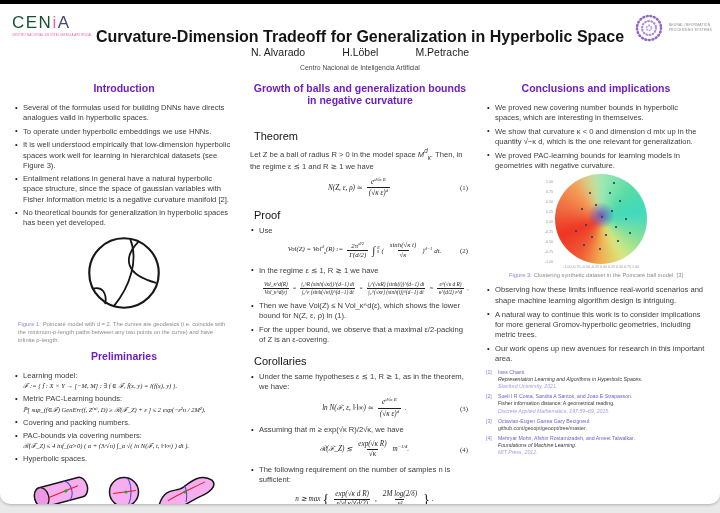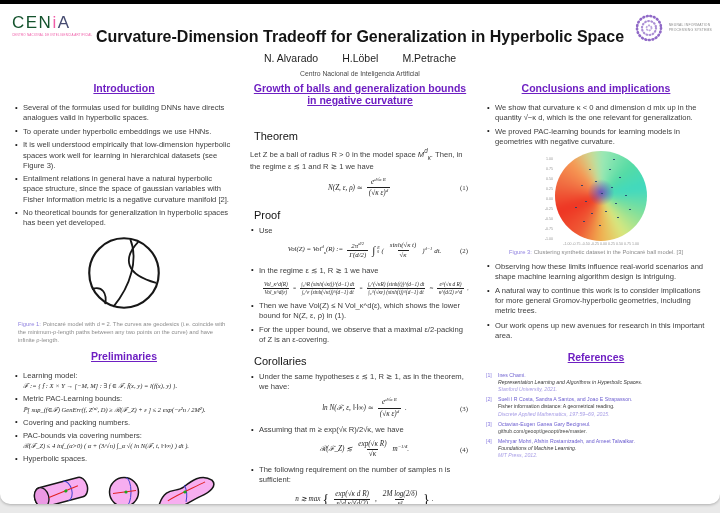"N. Alvarado" .authors { gap: 24px -> 37px; margin-top: 6px -> 0 }
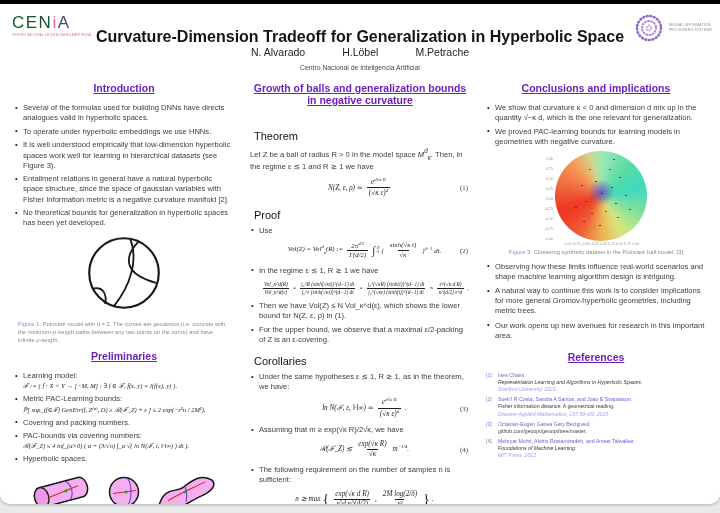"Introduction" .sec-title { text-decoration: underline -> none }
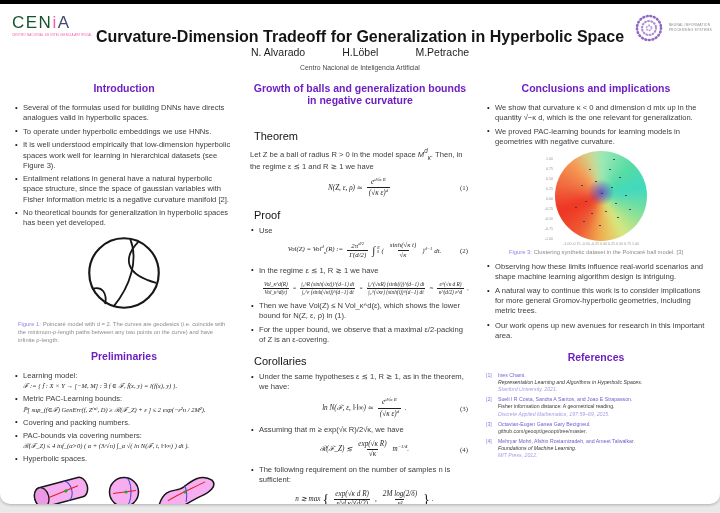"We proved new covering number" div.bullet { html: none -> <div>We proved new covering number bounds in hyperbolic spaces, which are interesting in themselves.</div> }
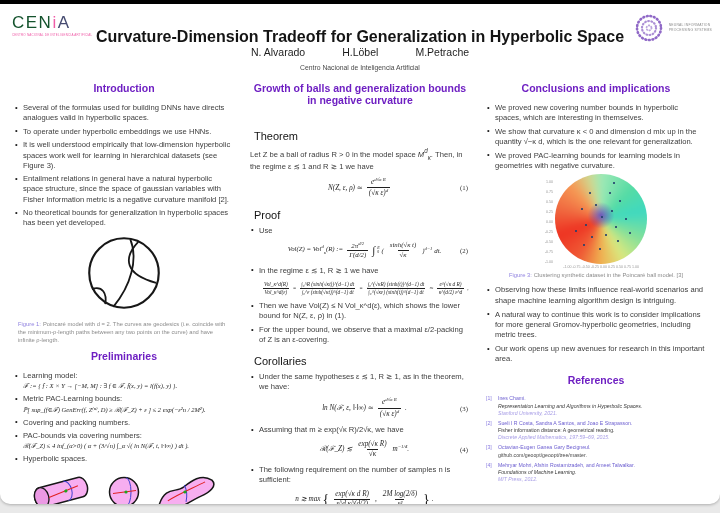"References" div.sec-title { html: <div>References</div> -> none }
